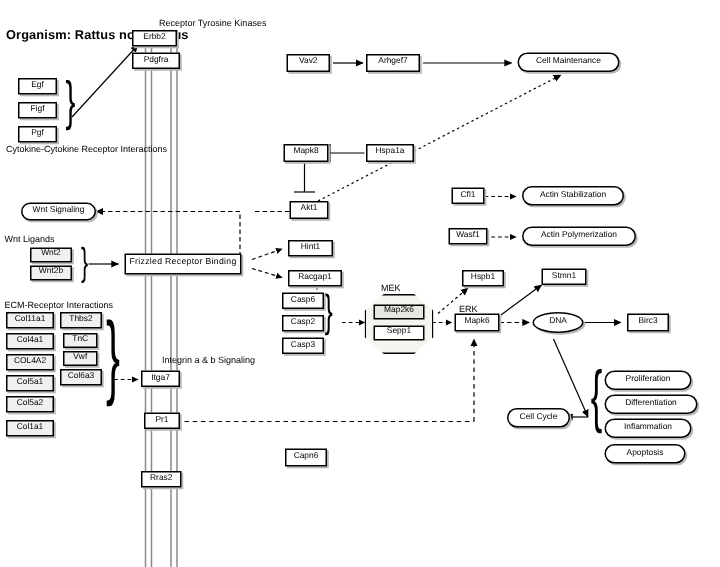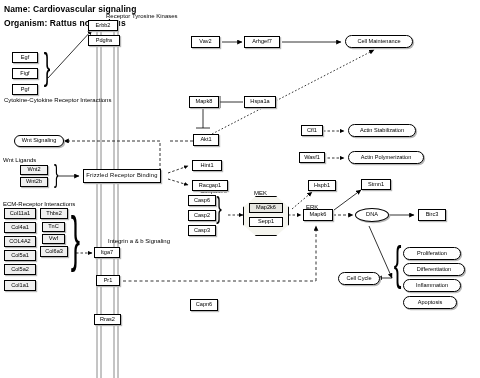"Name: Cardiovascular signaling" div.hdr { html: <div>Name: Cardiovascular signaling</div> -> none }
